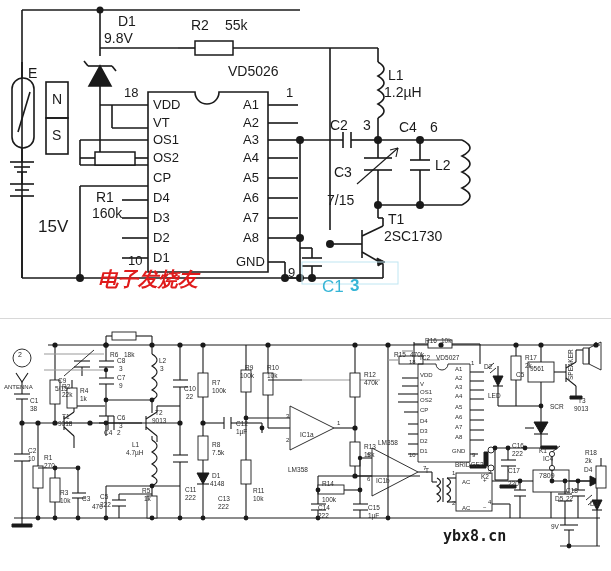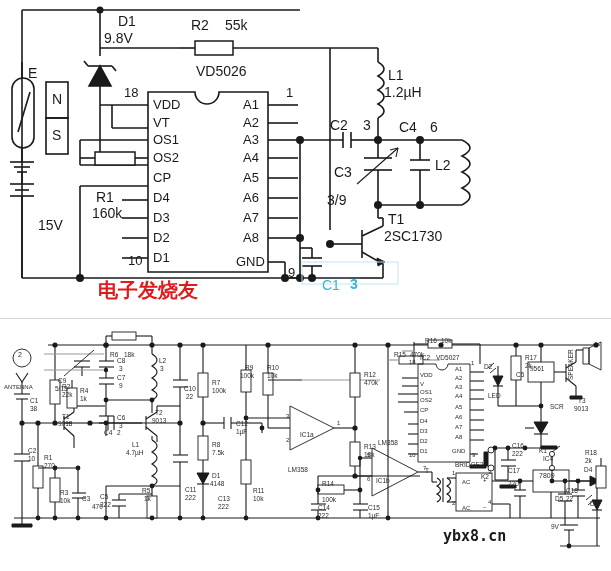"VD5026" .t-ic { margin-left: none -> 32px }
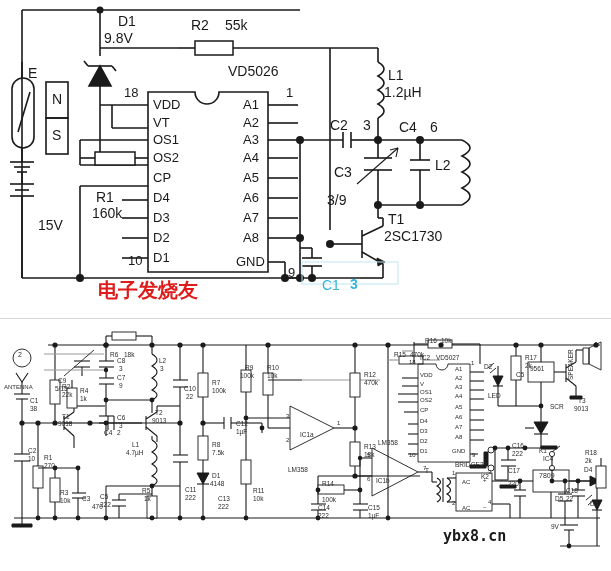"3/9" div.lbl { text: 3/9 -> 7/15 }
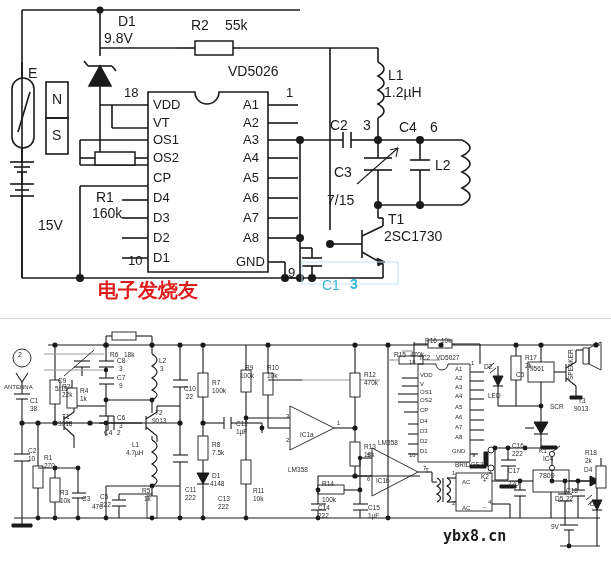"15V" .t-topS { font-size: 14px -> 17px }
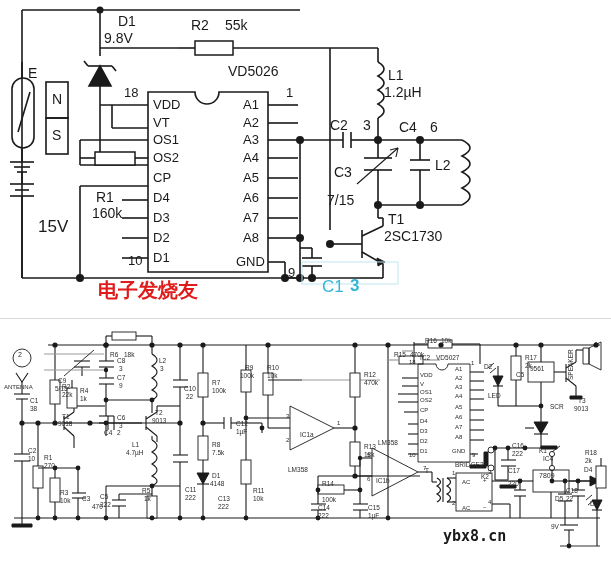"电子发烧友" div.wm-red { font-style: none -> italic; top: 277px -> 266px }
